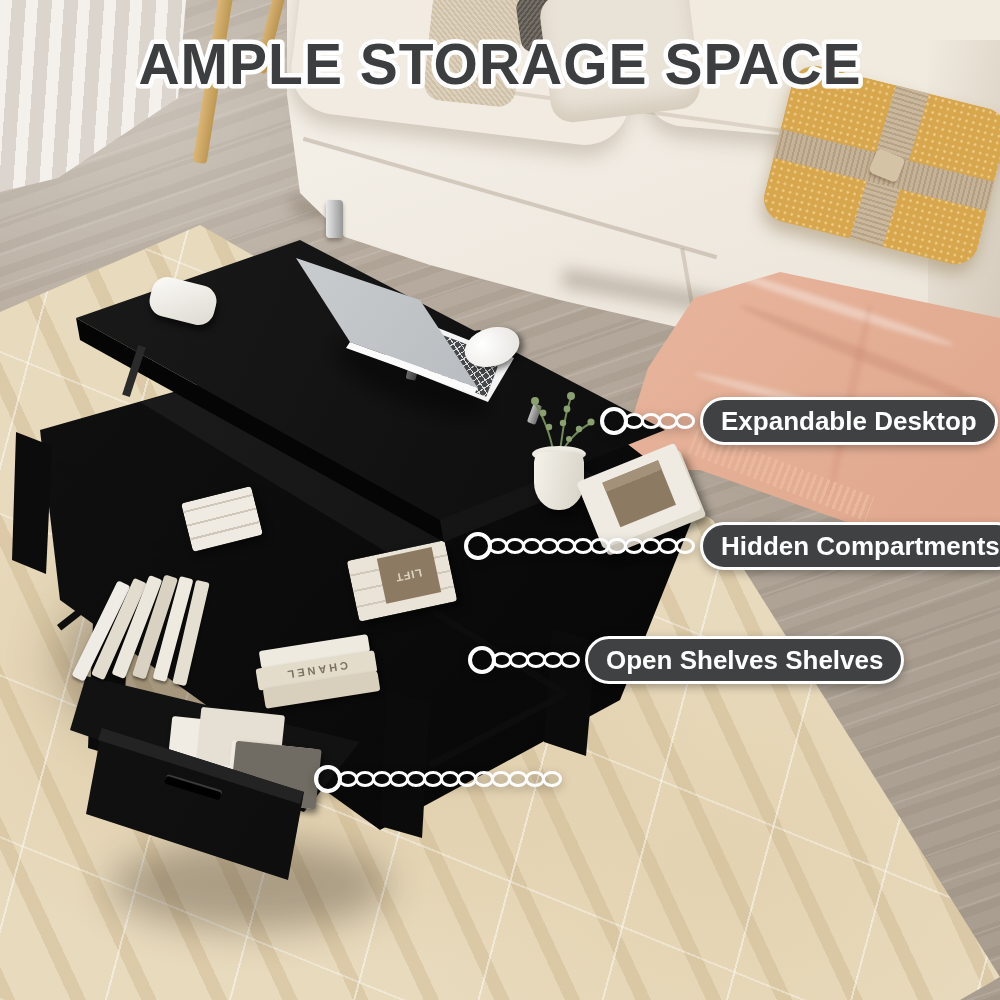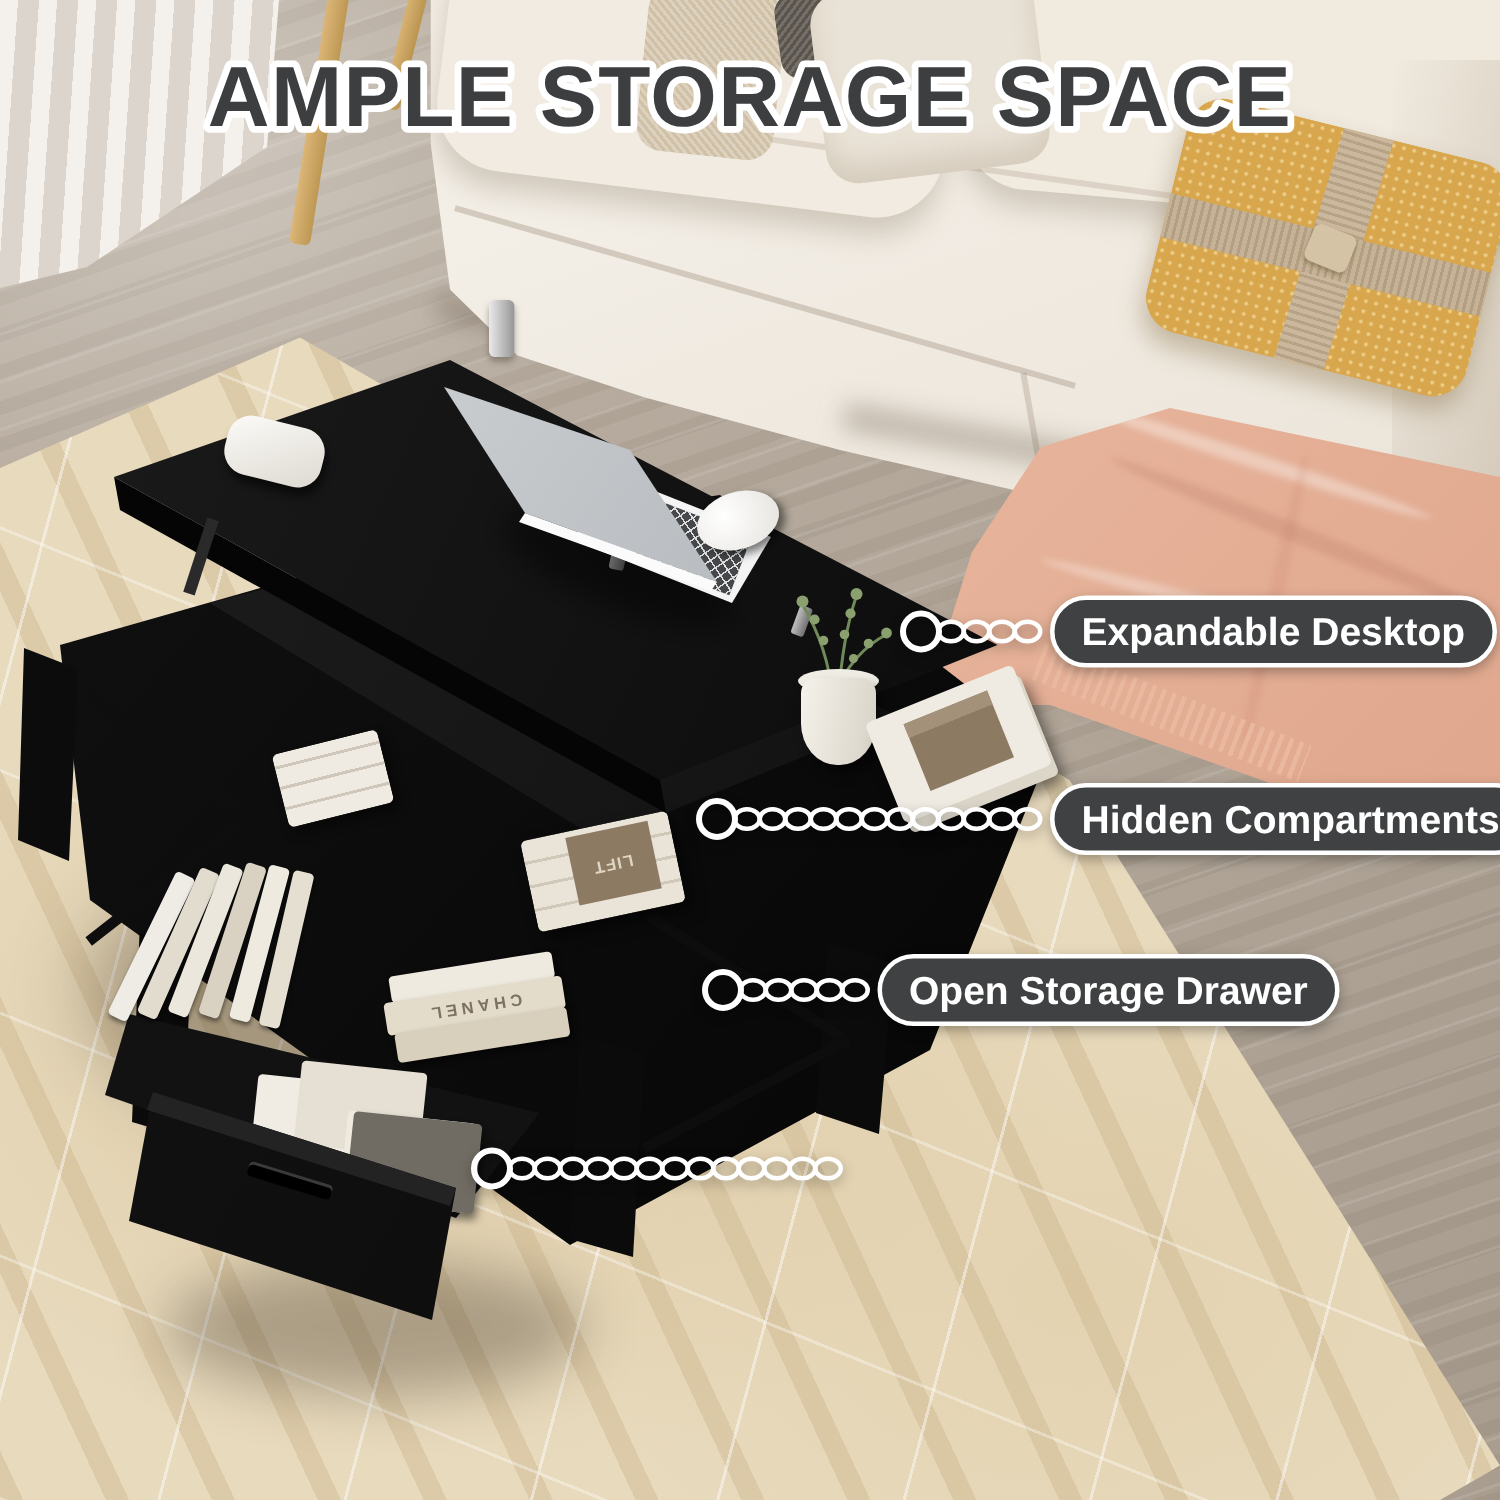"Open Storage Drawer" span.pill { text: Storage Drawer -> Shelves Shelves }
